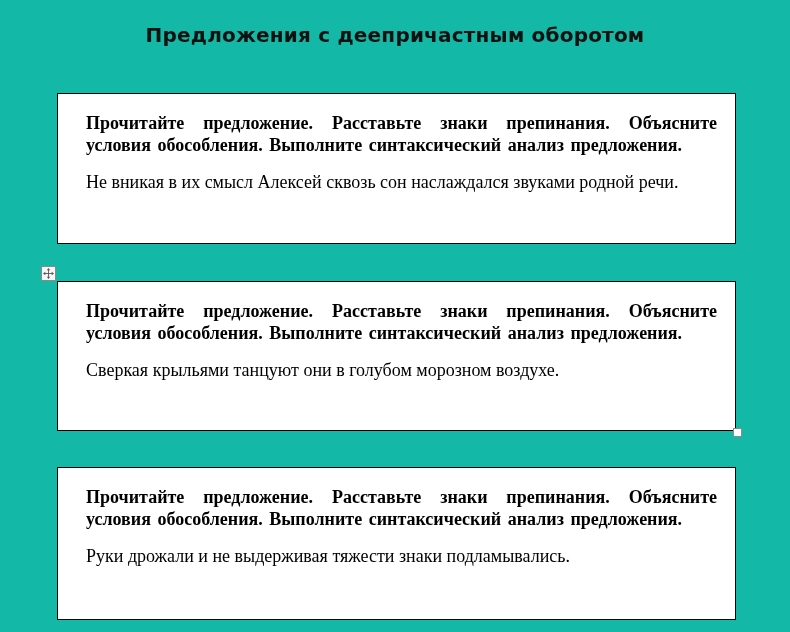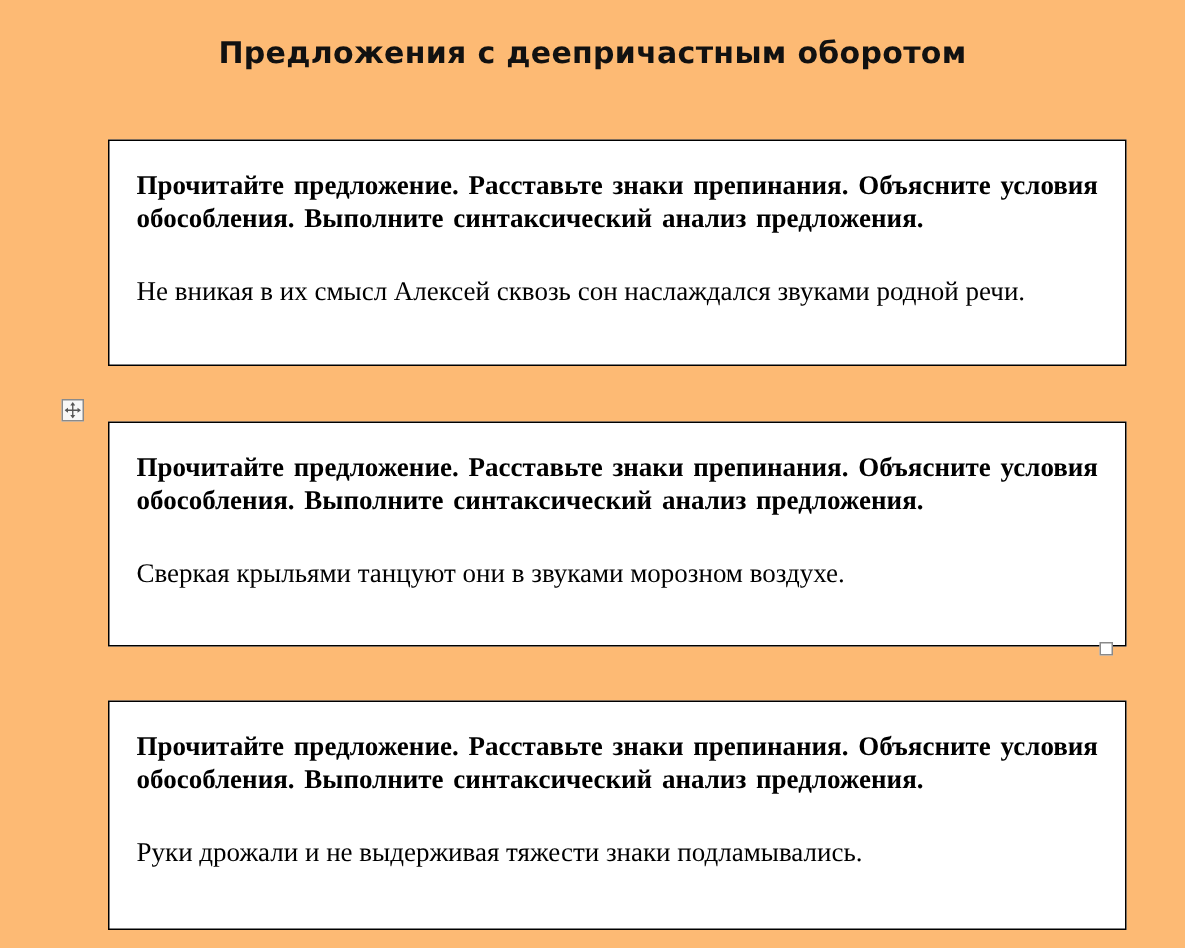"Предложения с деепричастным оборотом" .page { background: #fdba74 -> #14b8a6 }
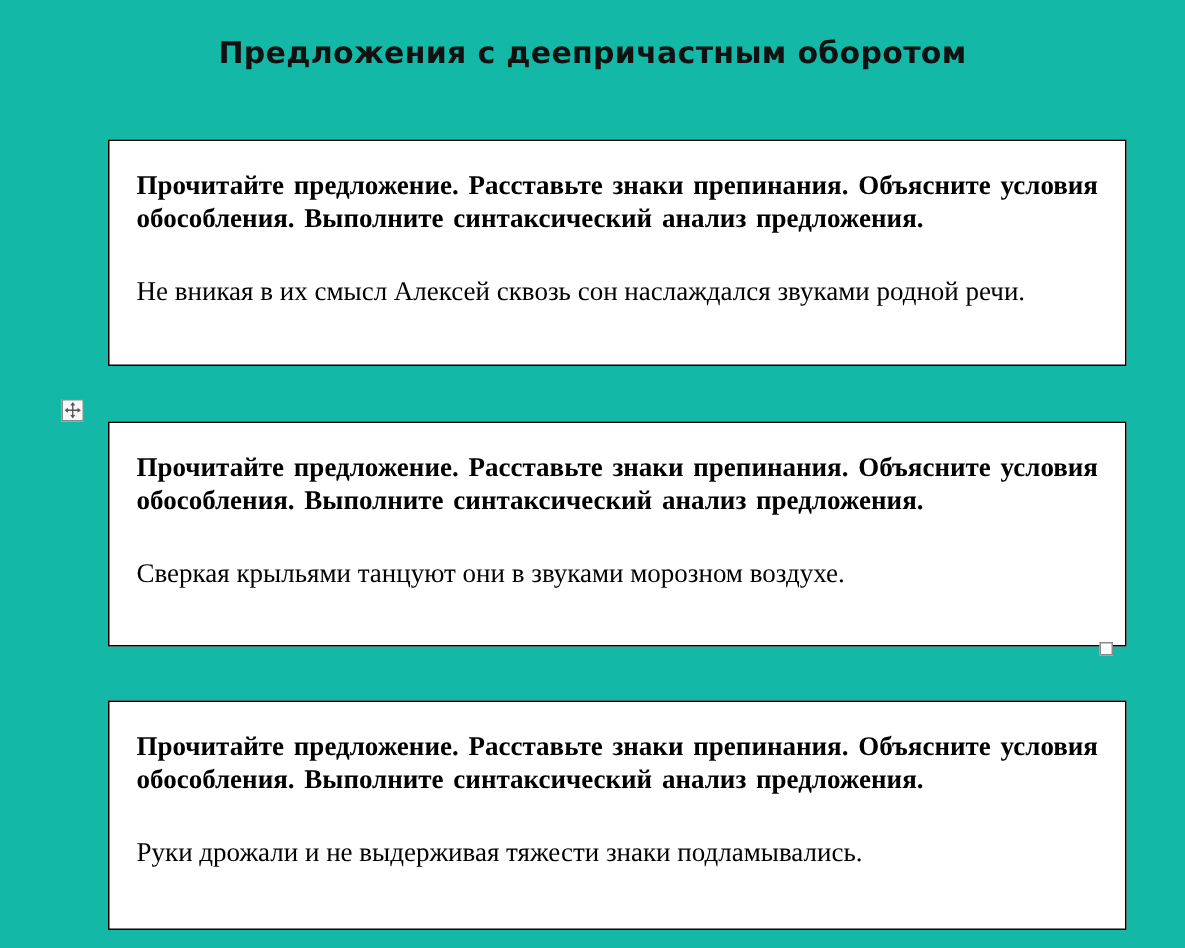"Прочитайте предложение. Расставьте знаки" .card { left: 72px -> 57px; padding: 18px 18px 0 18px -> 18px 18px 0 28px }
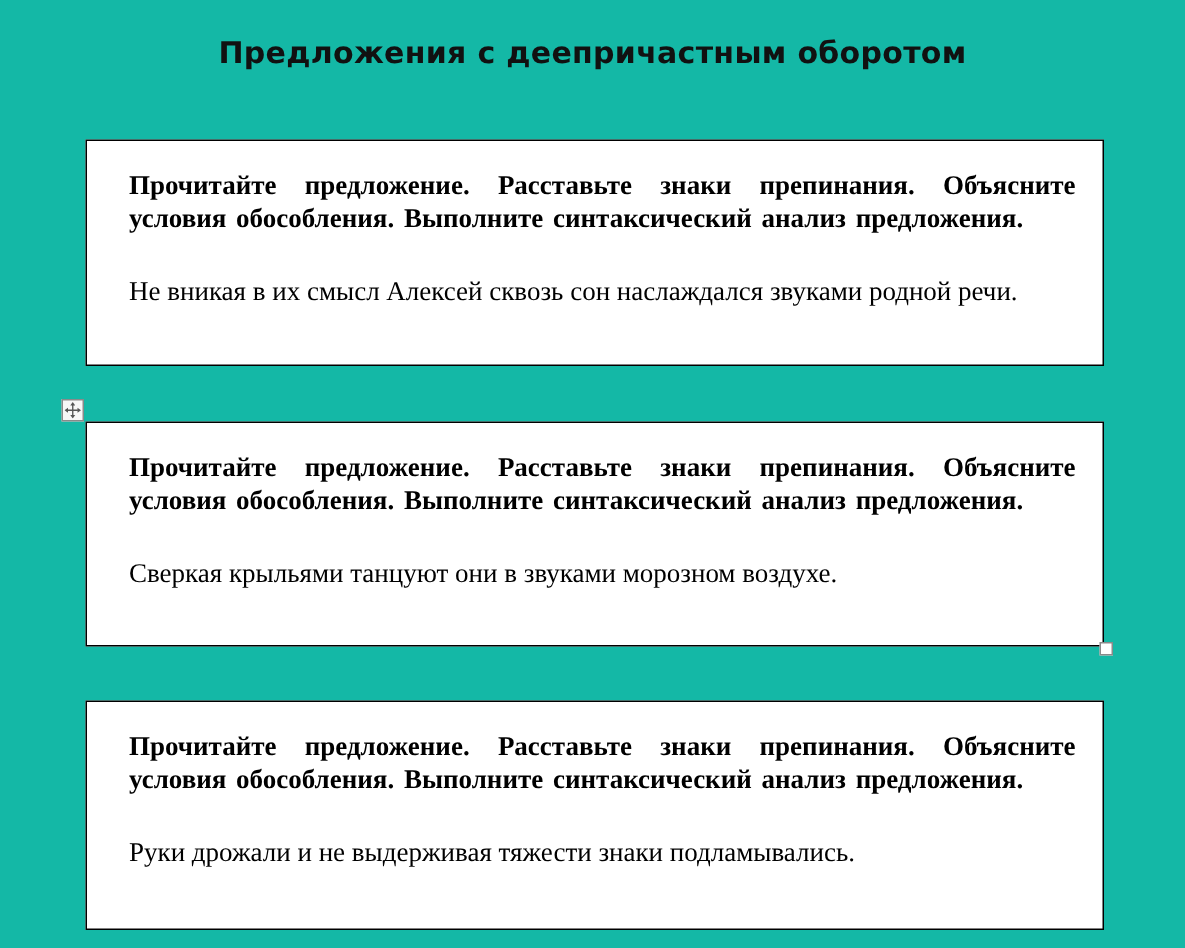"Не вникая в их смысл" .sentence { margin-top: 27px -> 15px }
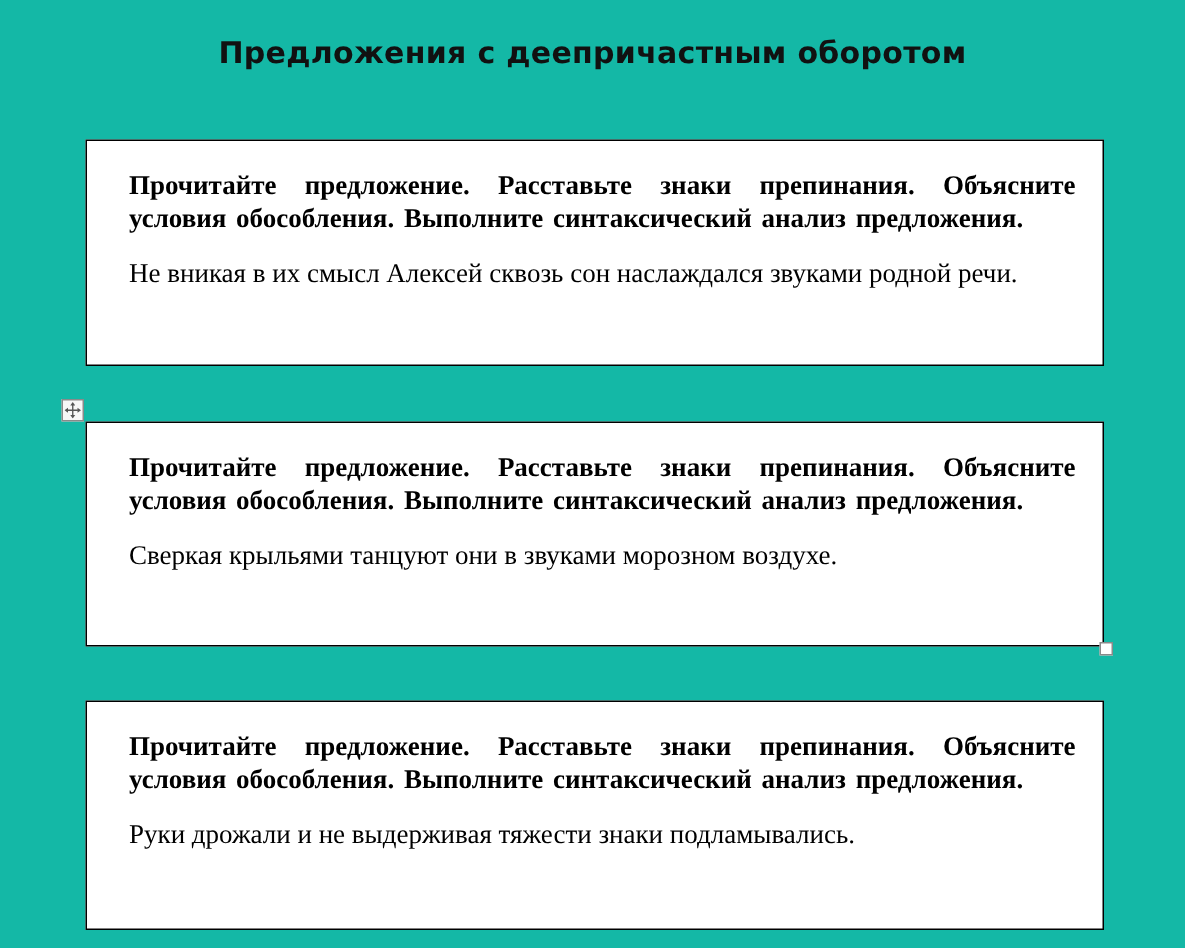"Сверкая крыльями танцуют они в" p.sentence { text: звуками -> голубом }
